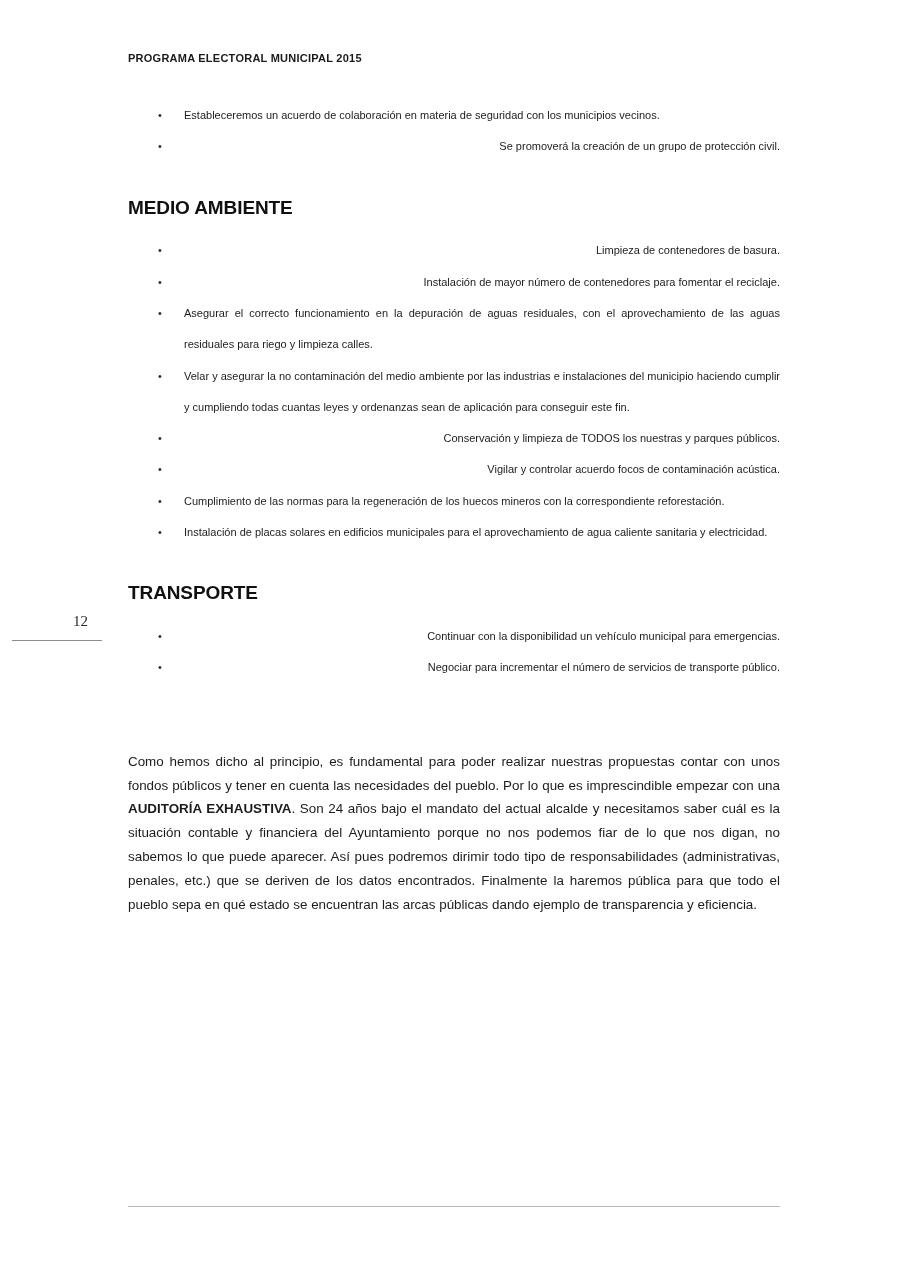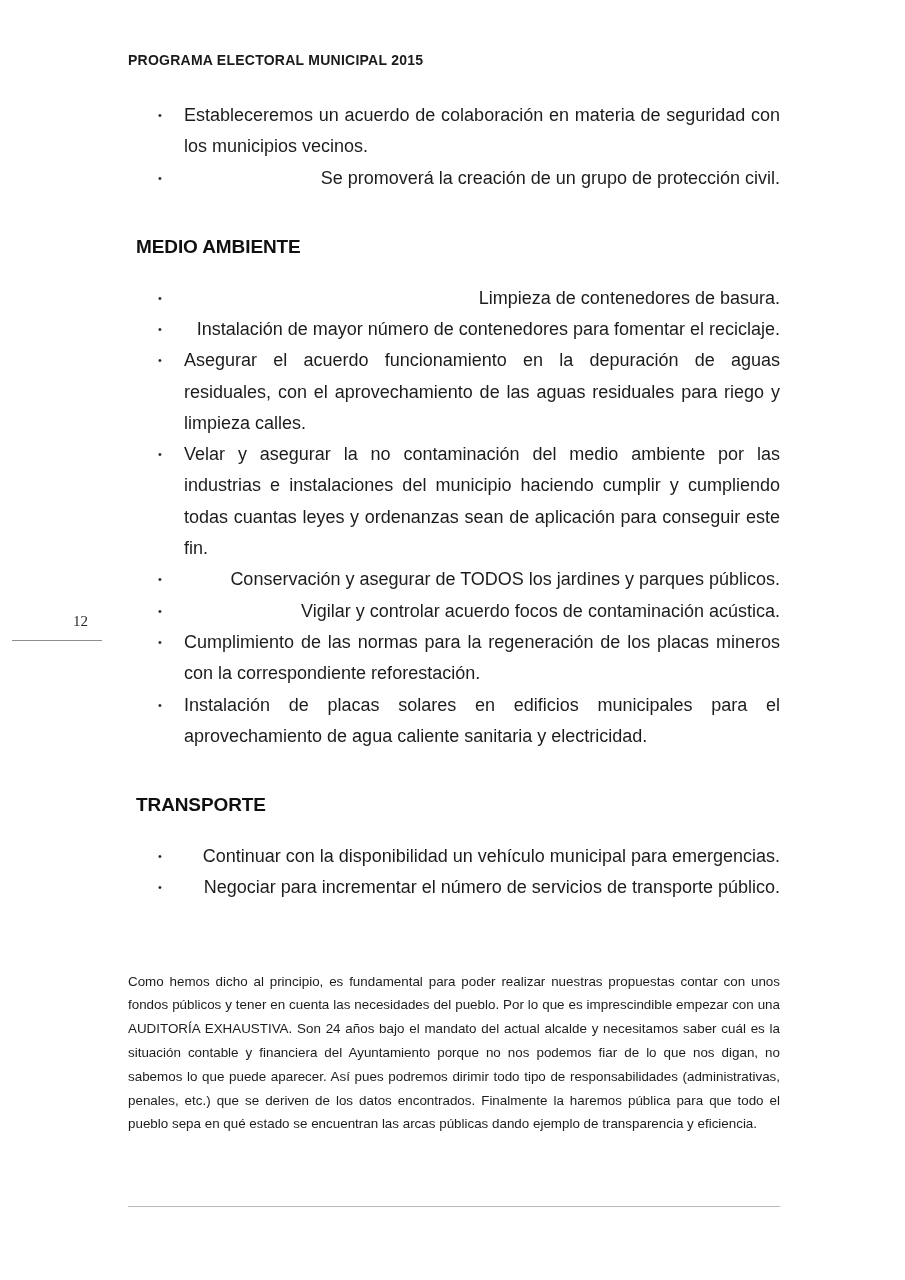"PROGRAMA ELECTORAL MUNICIPAL 2015" .doc-header { font-size: 14px -> 11px }
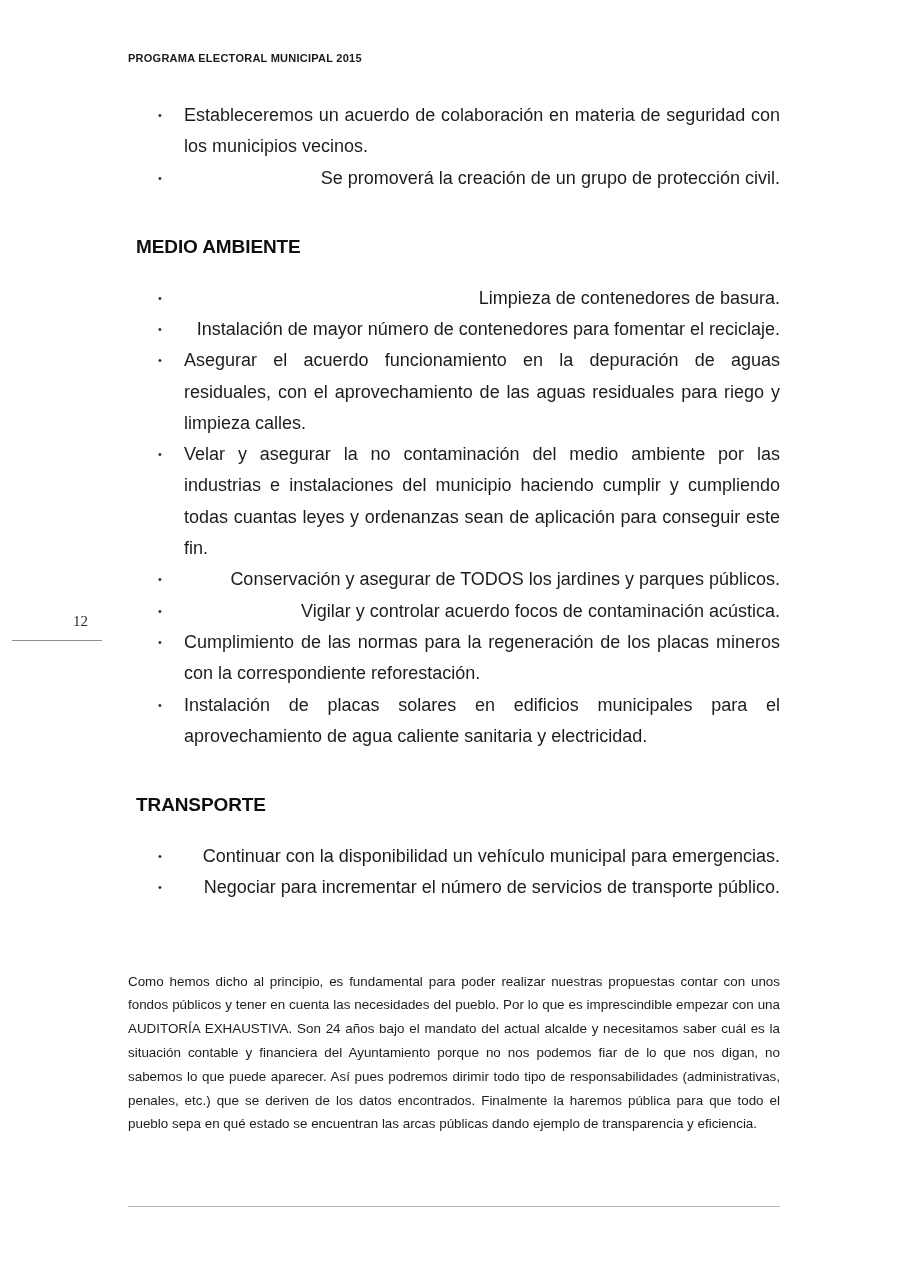"Estableceremos un acuerdo de" .bullet-item { font-size: 18px -> 11px }
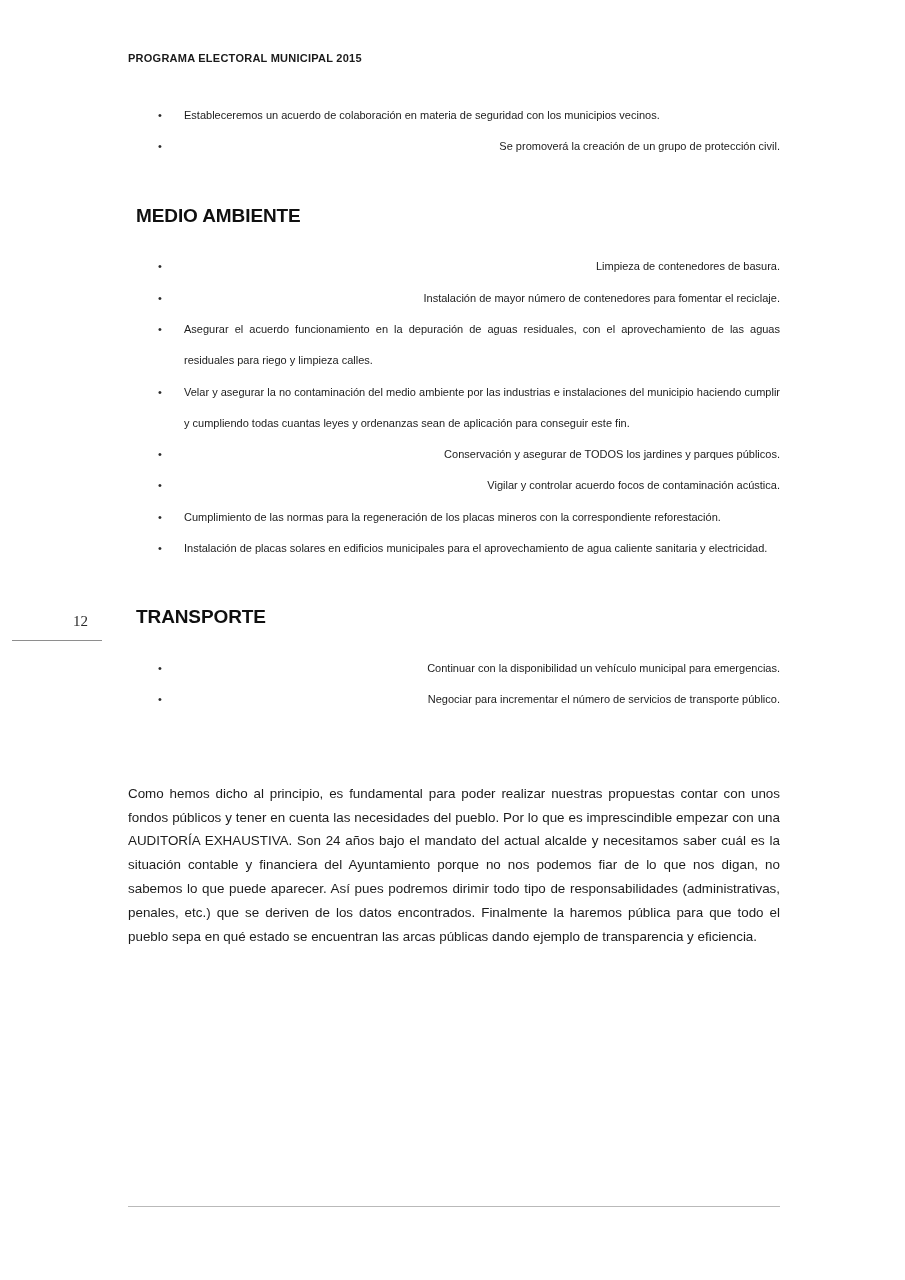"MEDIO AMBIENTE" .section-heading { margin: 8px -> 0 }
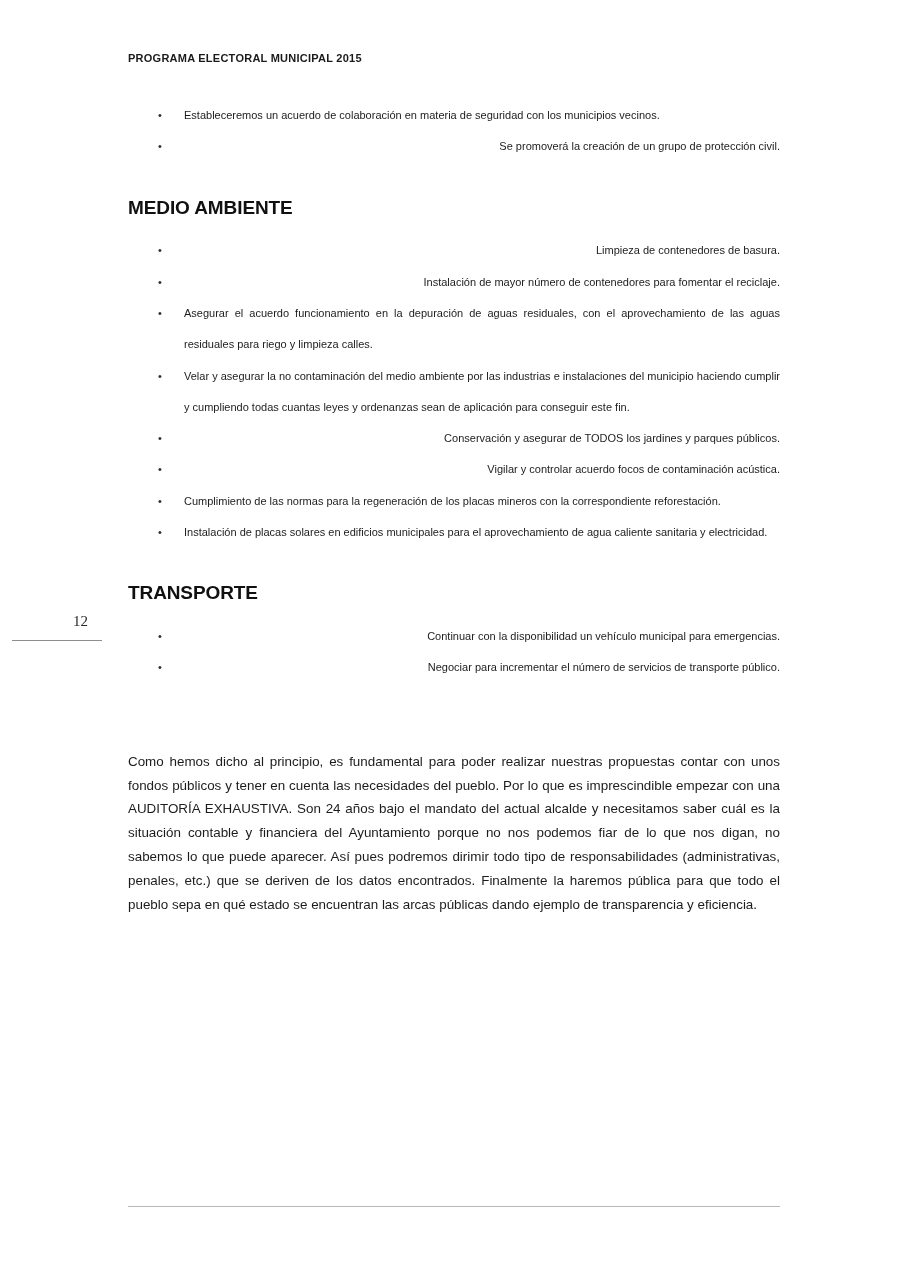"Asegurar el acuerdo funcionamiento en" li.bullet-item { text: acuerdo -> correcto }
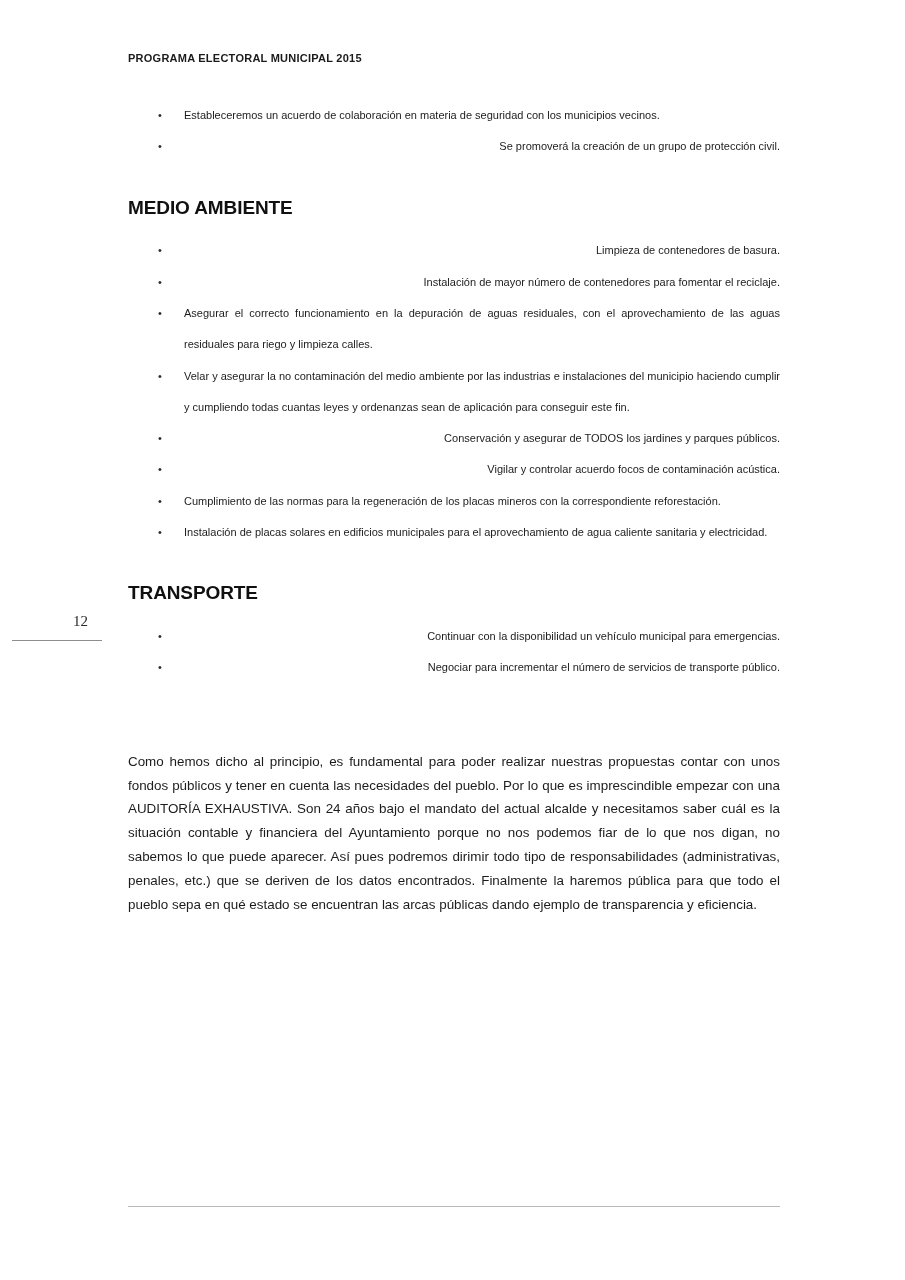"Conservación y asegurar de TODOS" li.bullet-item { text: asegurar de TODOS los jardines -> limpieza de TODOS los nuestras }
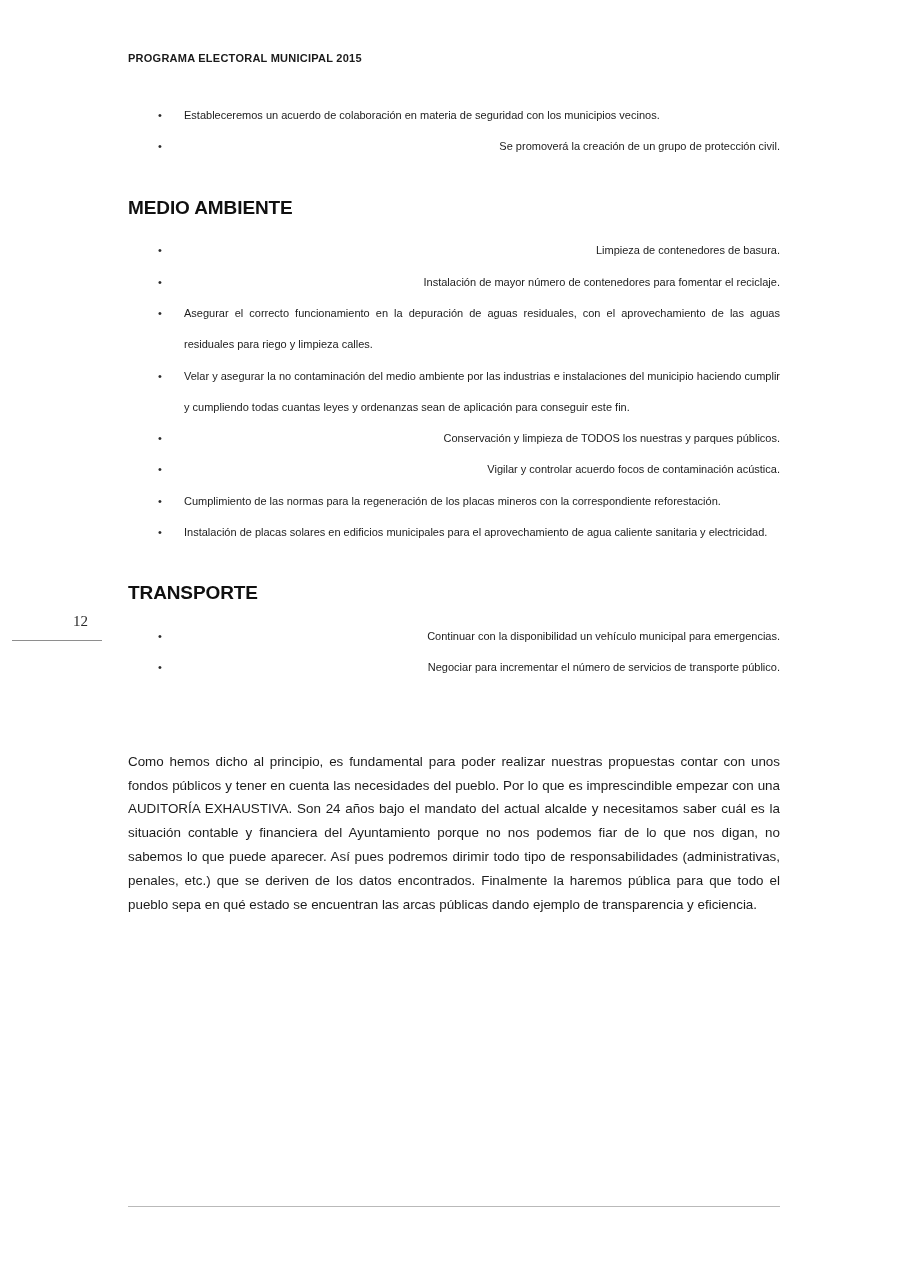"Cumplimiento de las normas para" li.bullet-item { text: placas -> huecos }
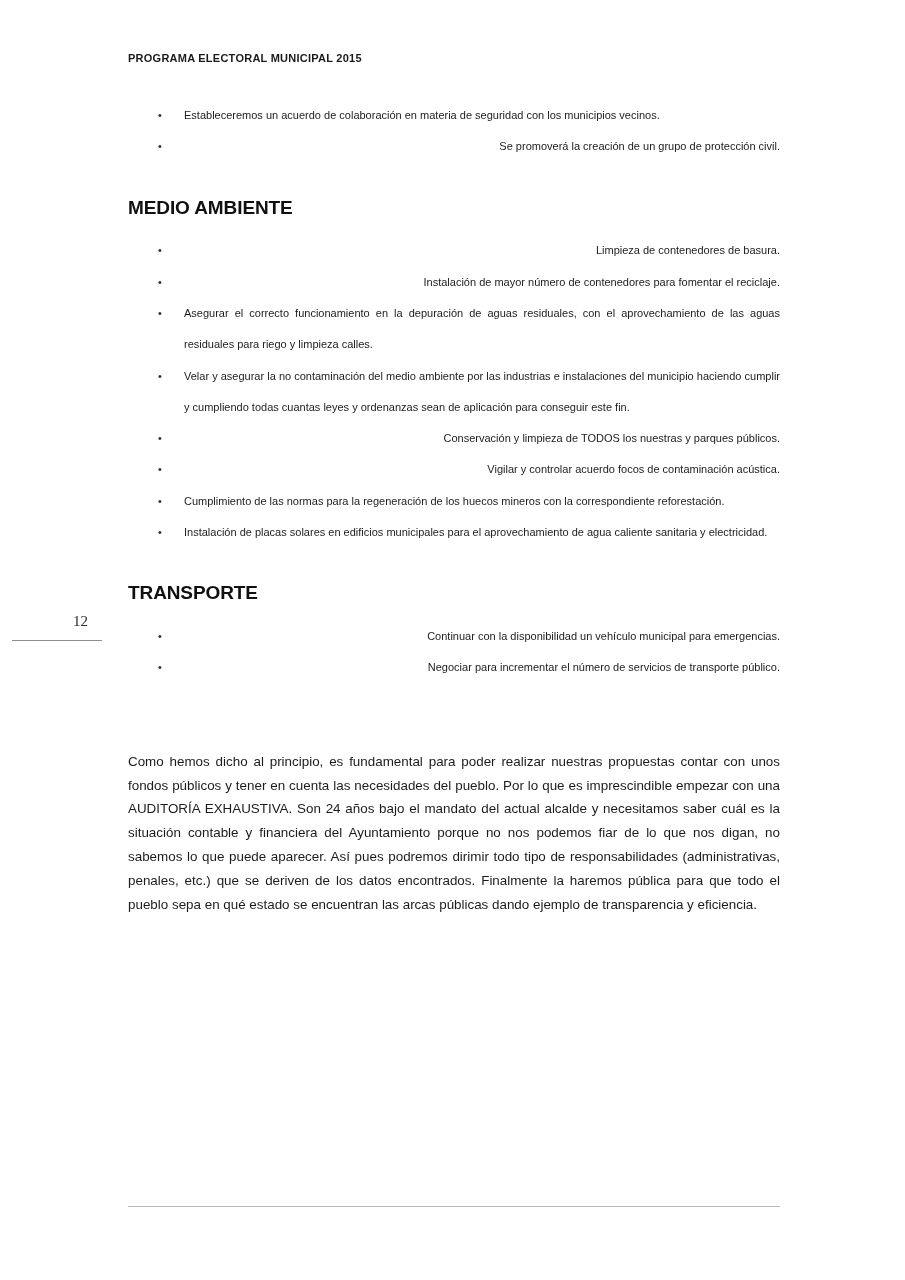"AUDITORÍA EXHAUSTIVA" .closing-paragraph b { font-weight: normal -> bold }
